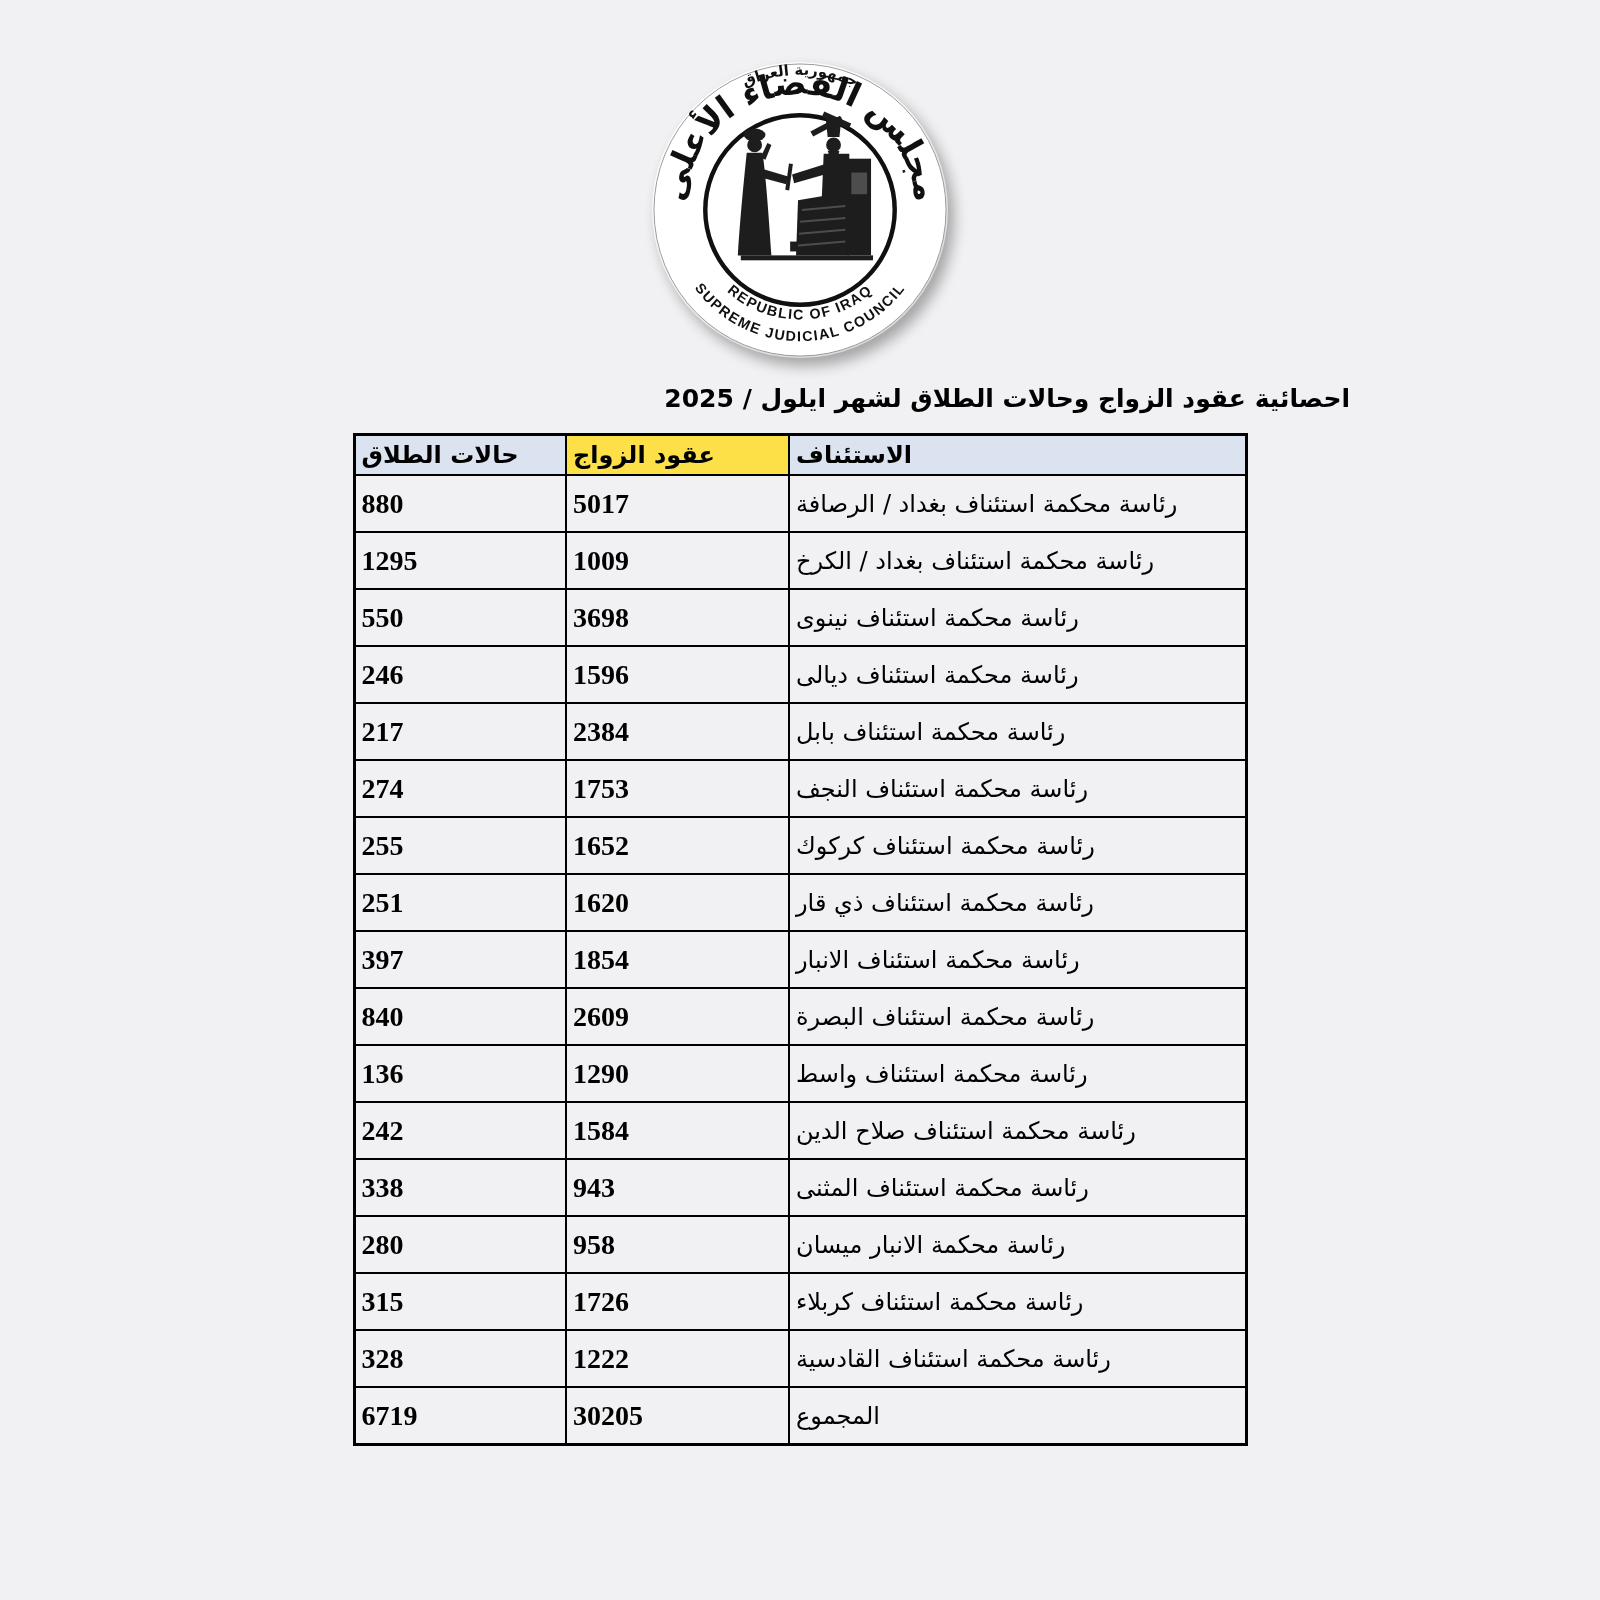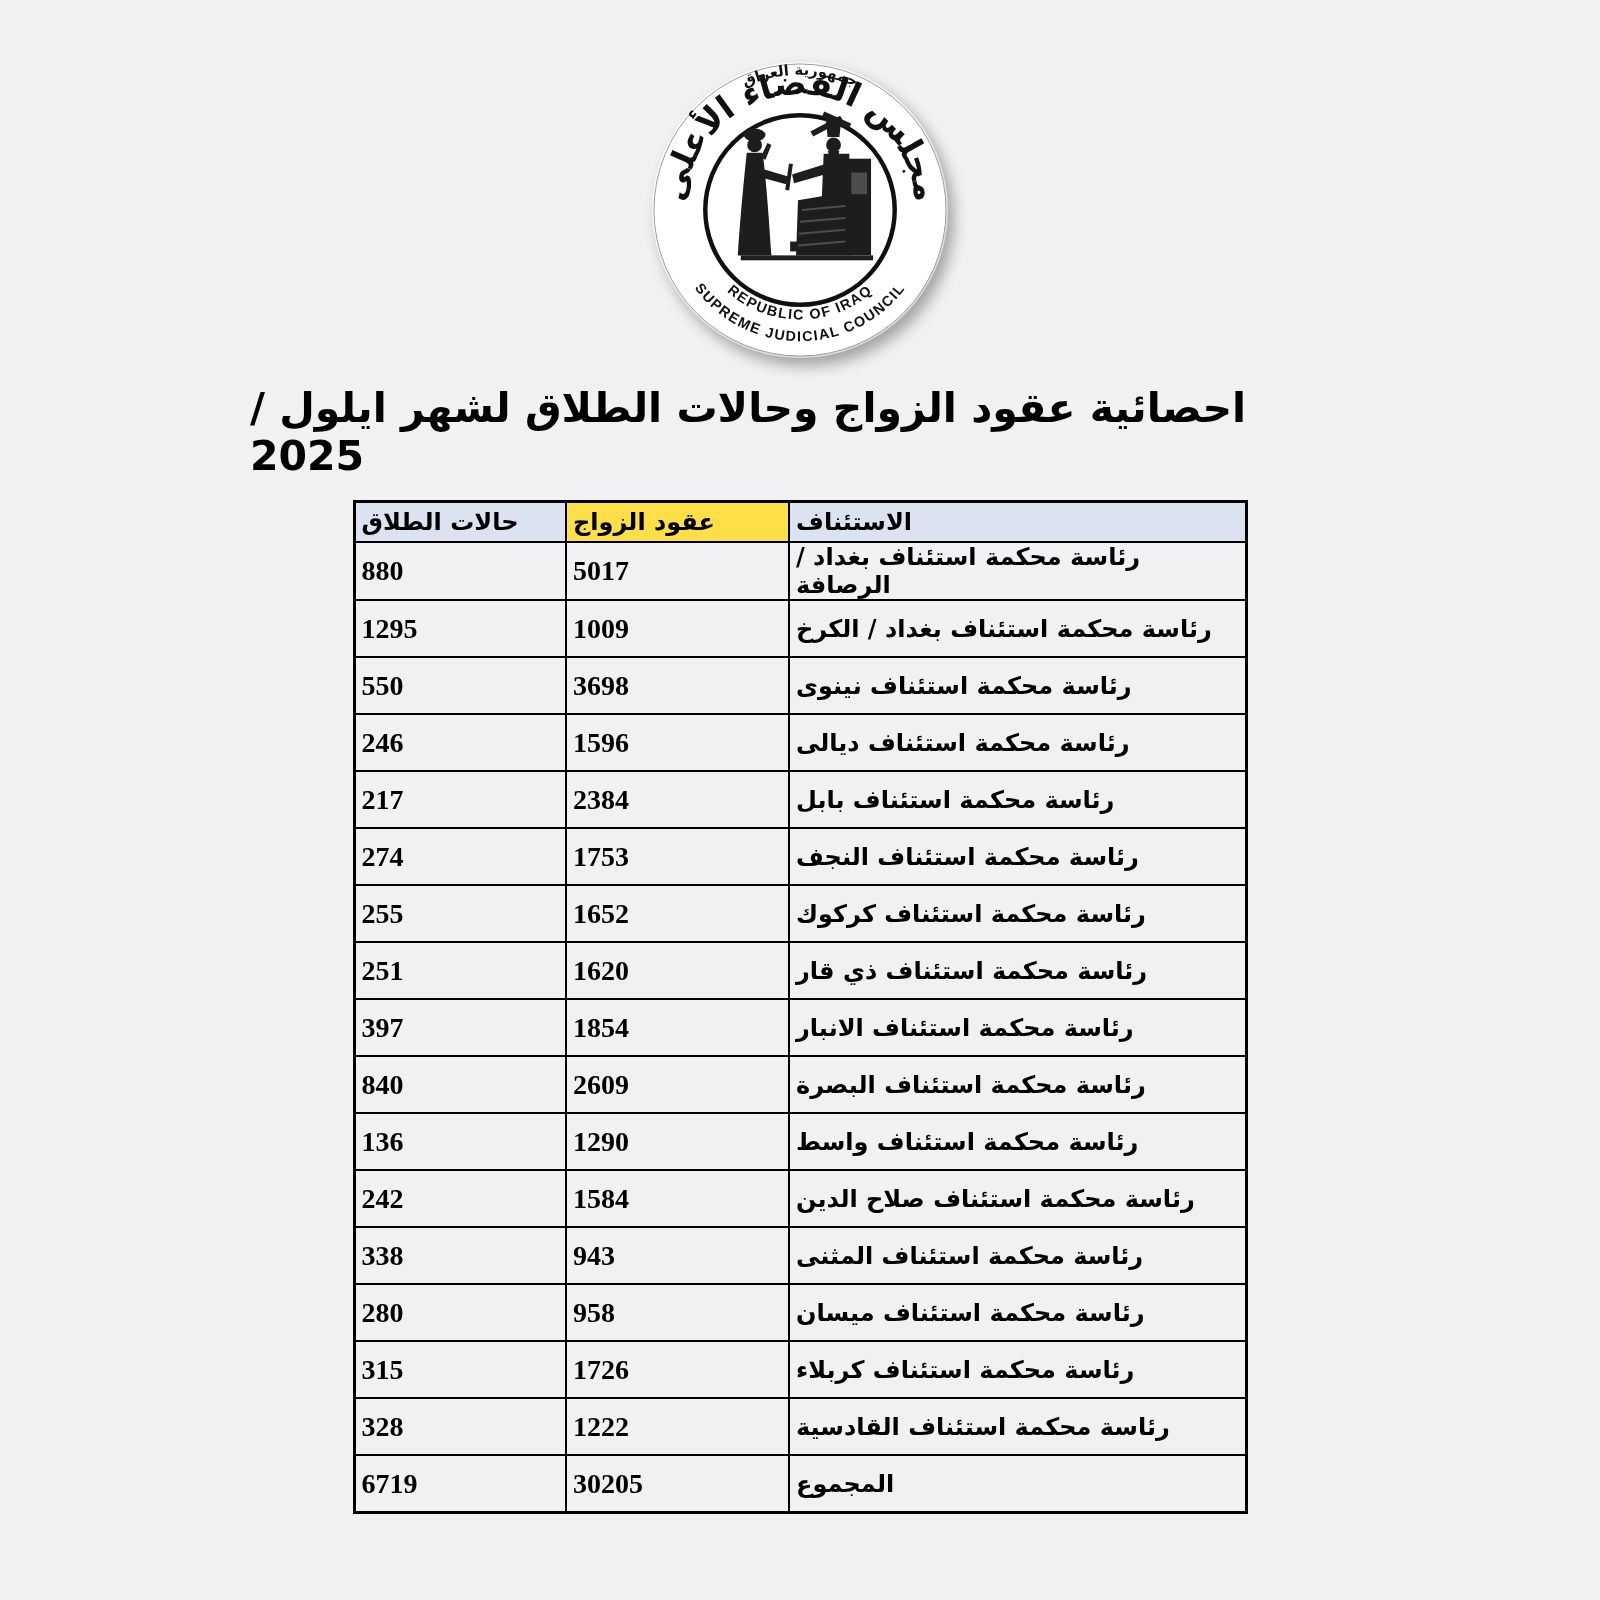"احصائية عقود الزواج وحالات الطلاق" .doc-title { font-size: 41px -> 25px; text-align: left -> right }
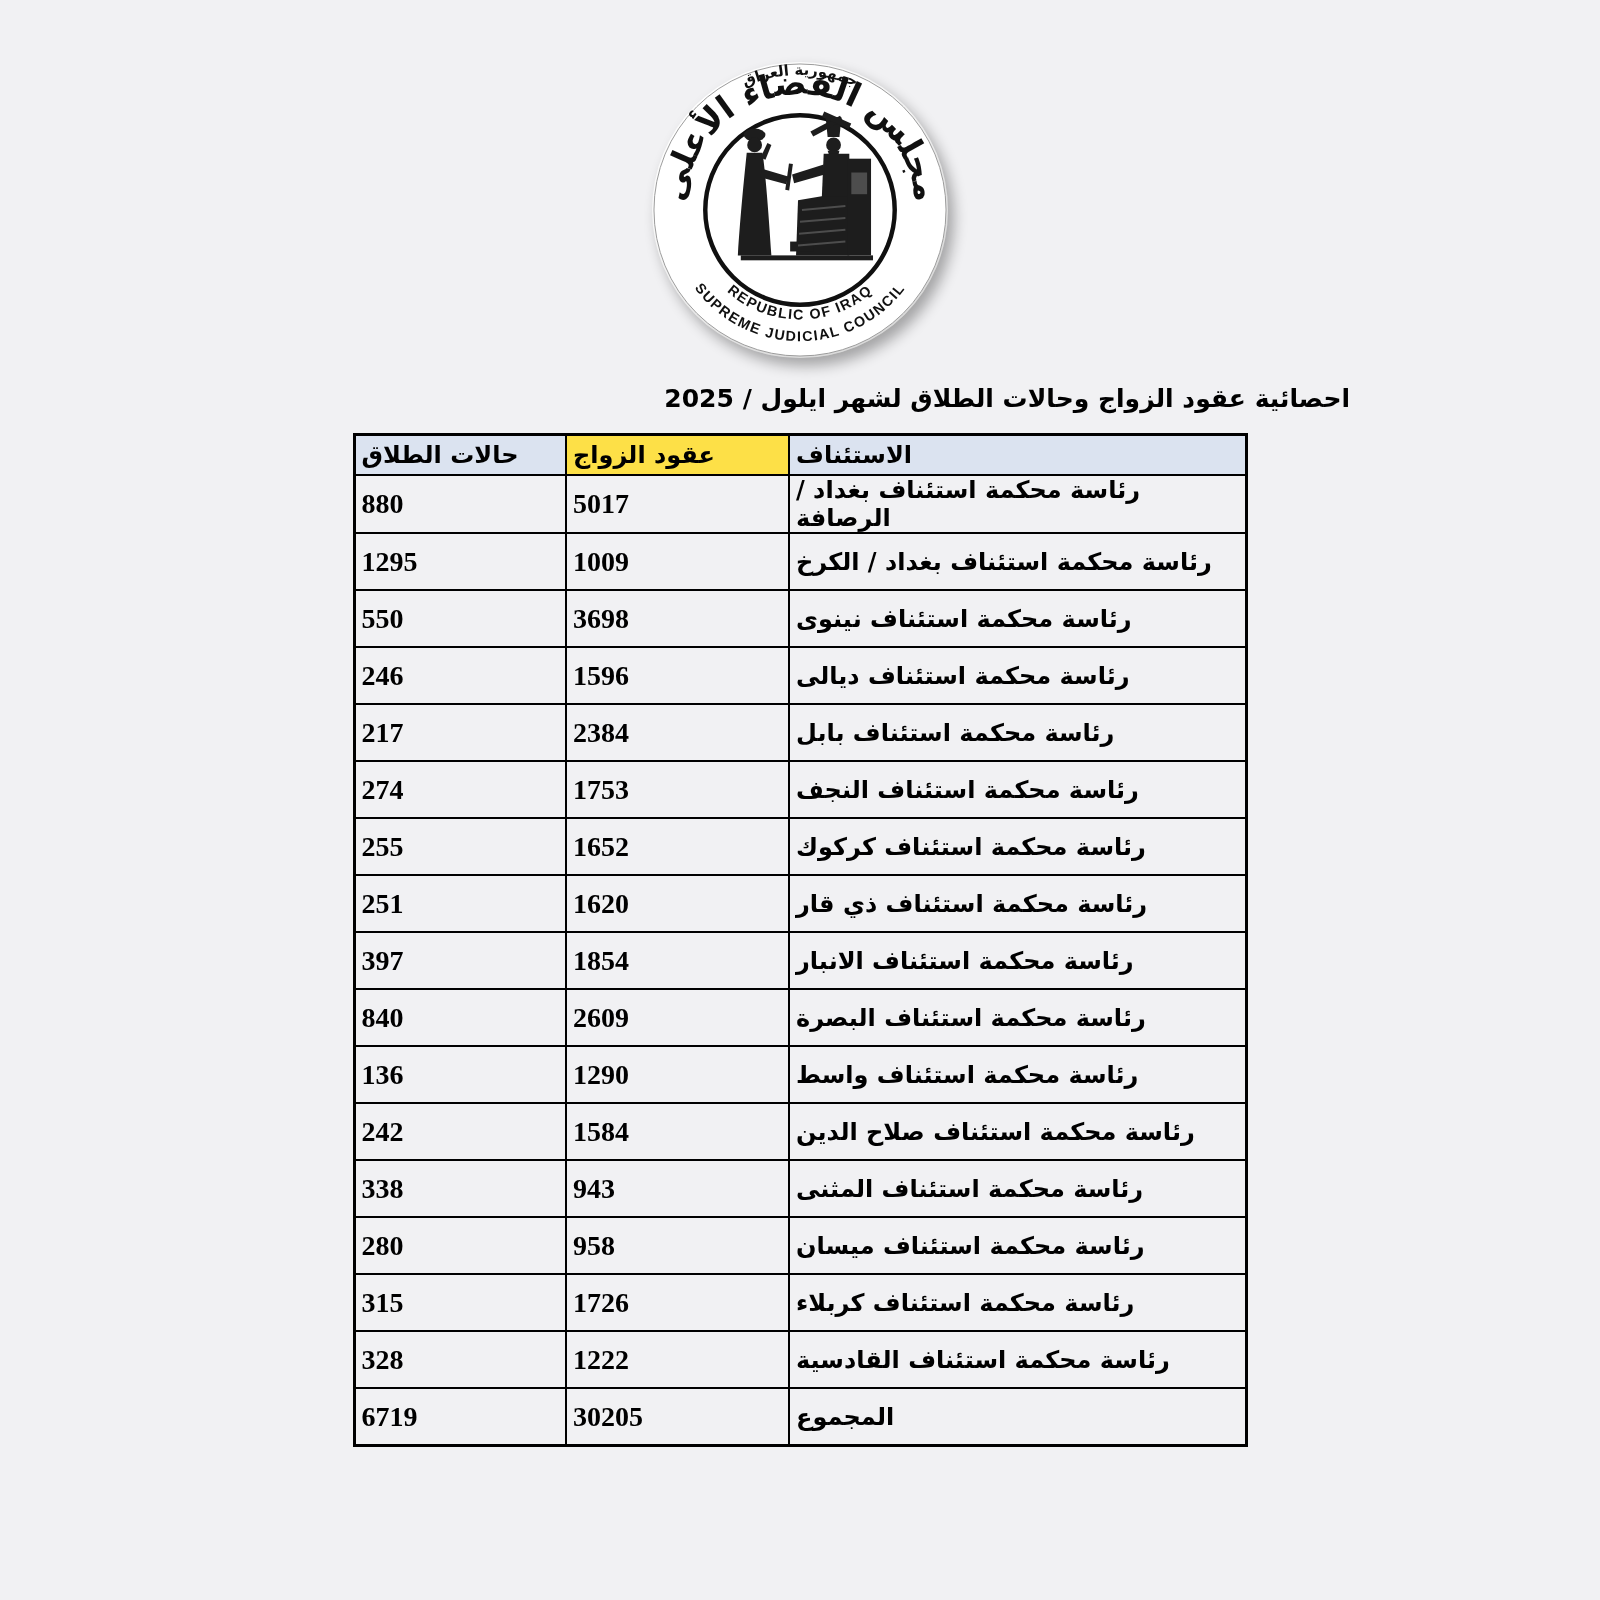"رئاسة محكمة استئناف بغداد /" td.c-name { font-weight: bold -> normal }
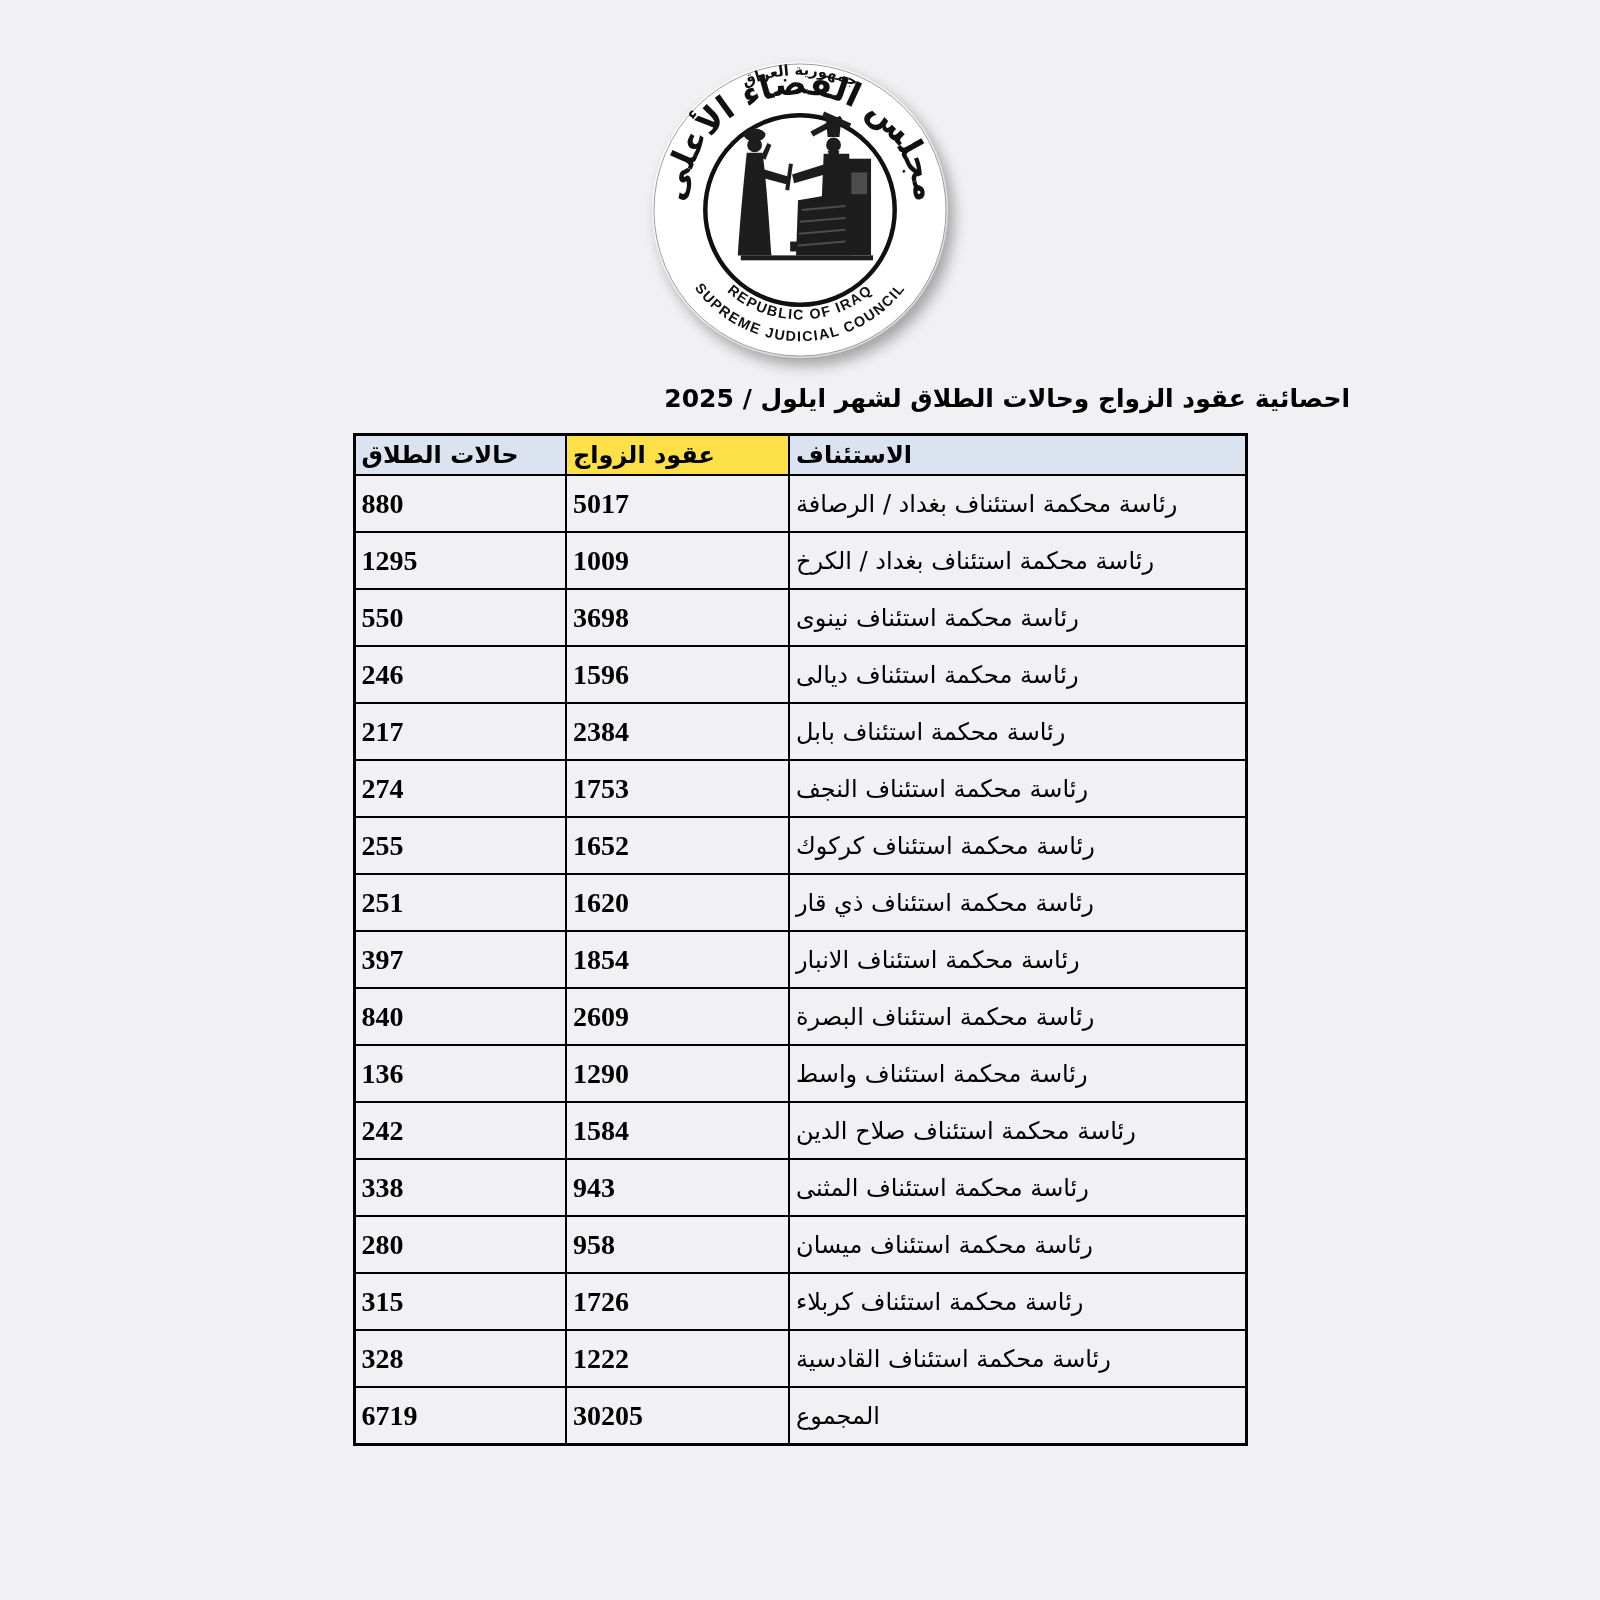"رئاسة محكمة استئناف ميسان" td.c-name { text: استئناف -> الانبار }
